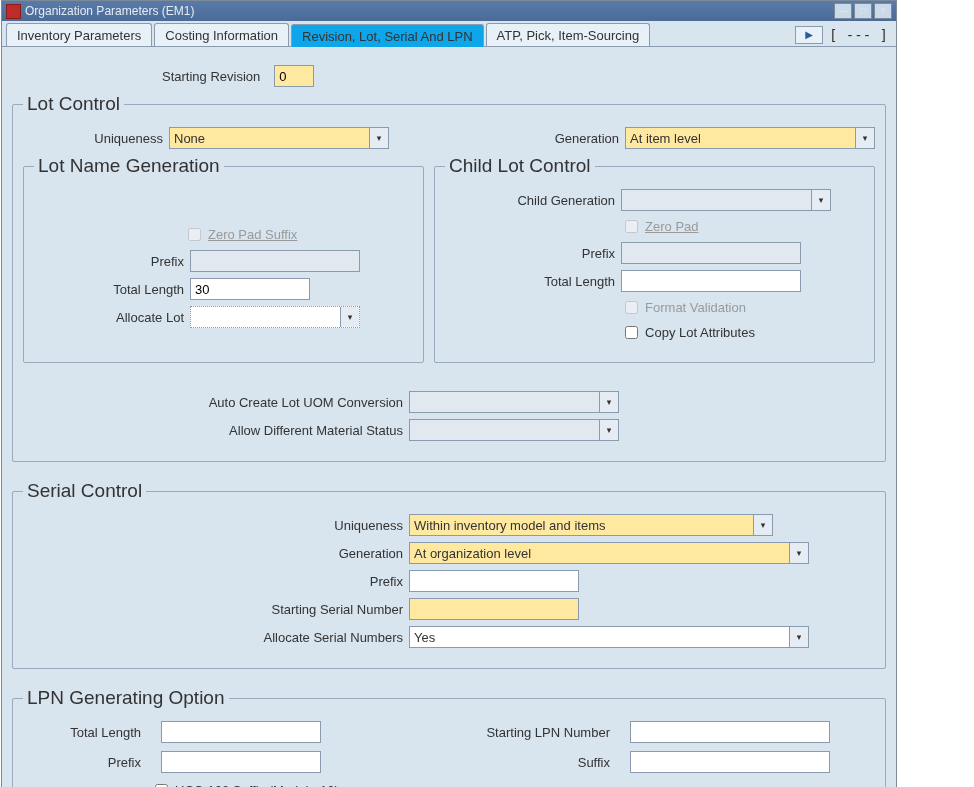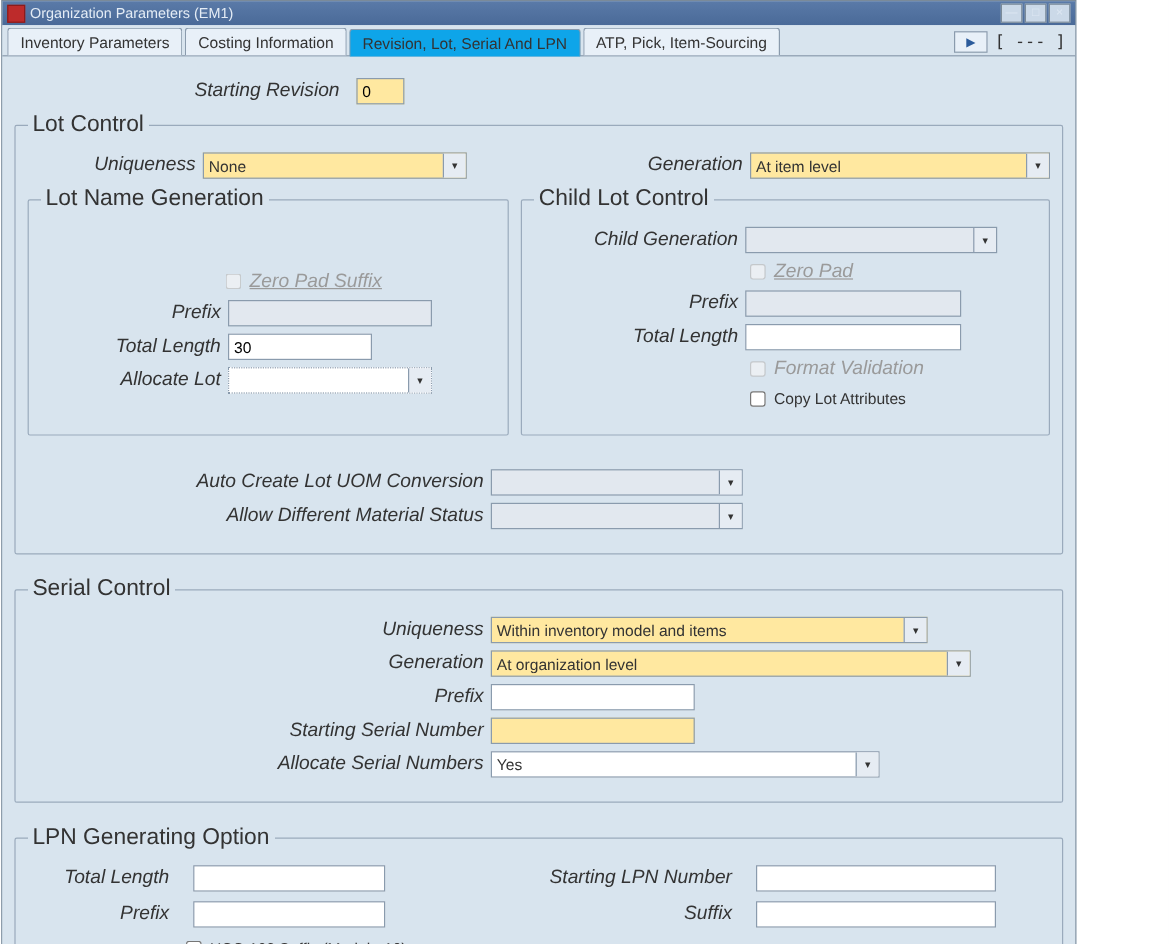"Starting Revision" .lbl { font-size: 16px -> 13px; font-style: italic -> none }
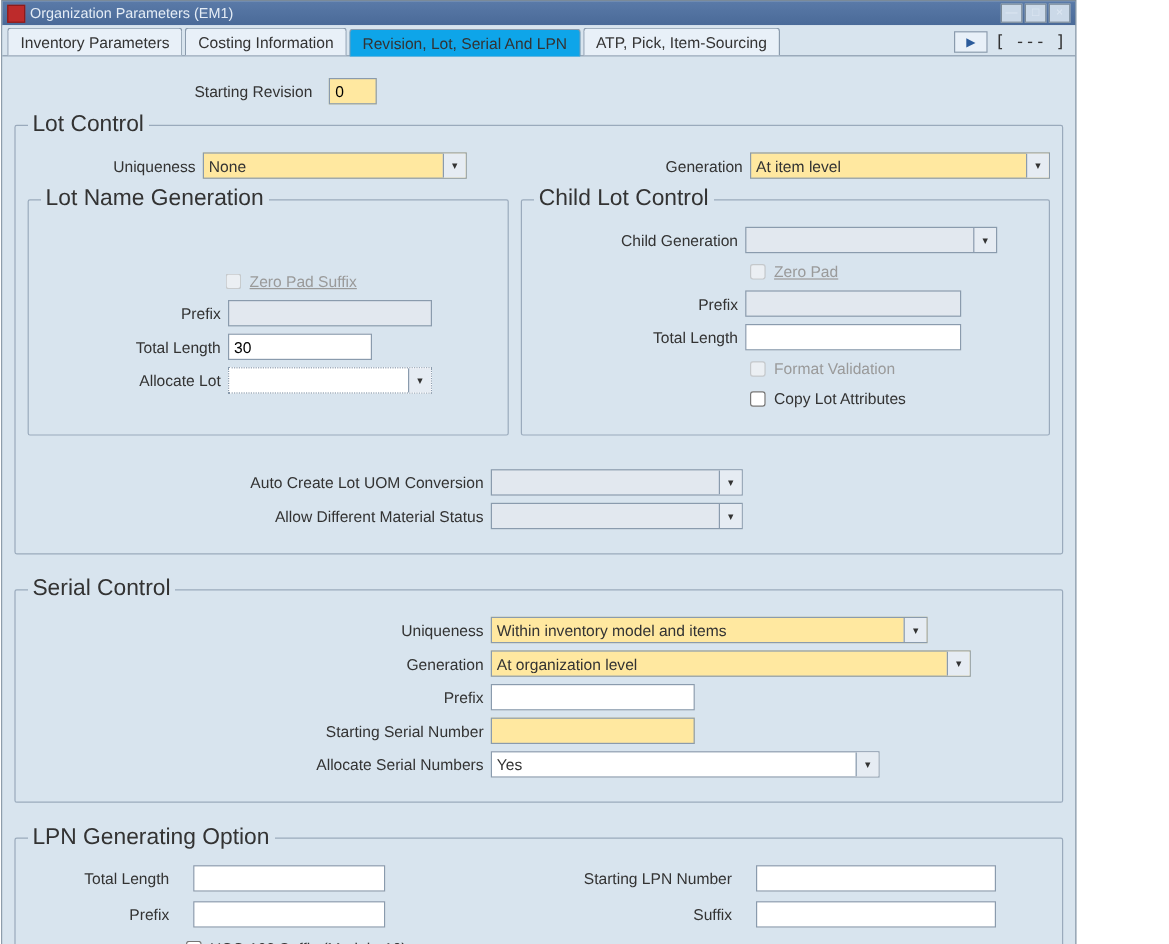"Yes" div.select { width: 324px -> 400px }
